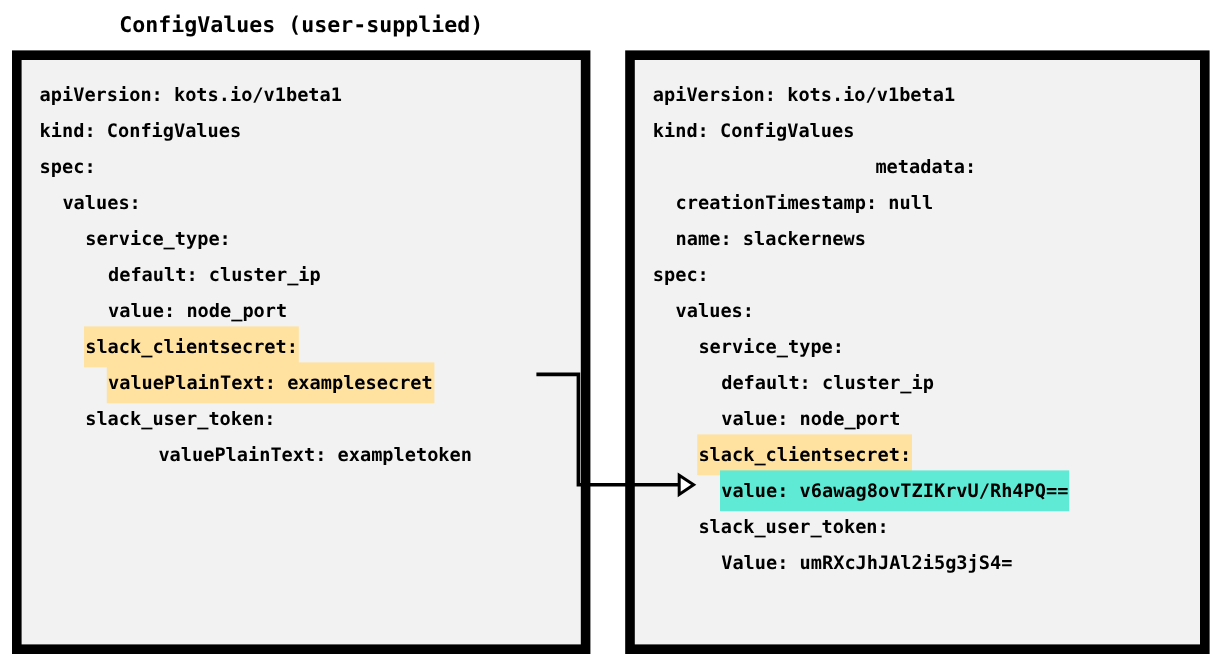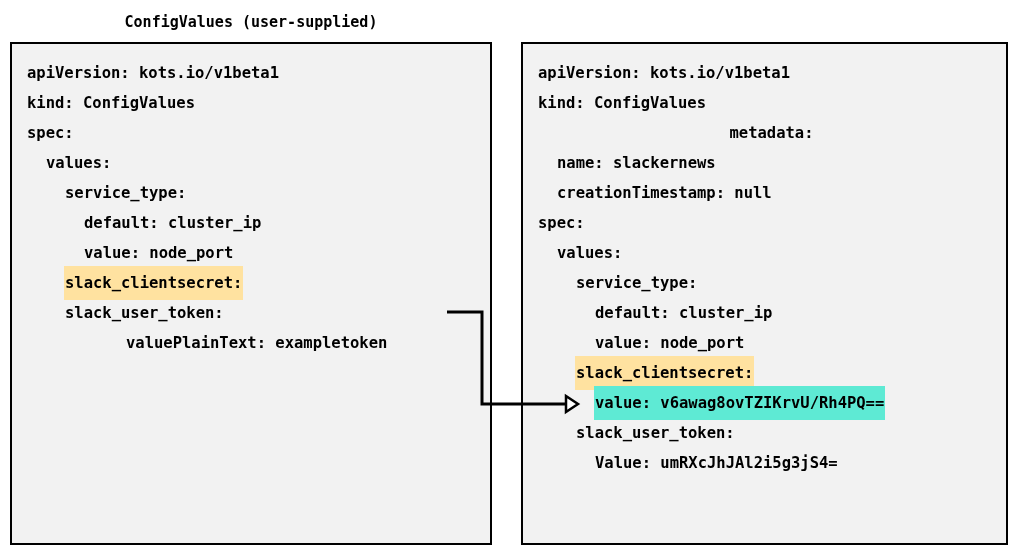"ConfigValues (user-supplied)" .panel-title { font-size: 15px -> 18px }
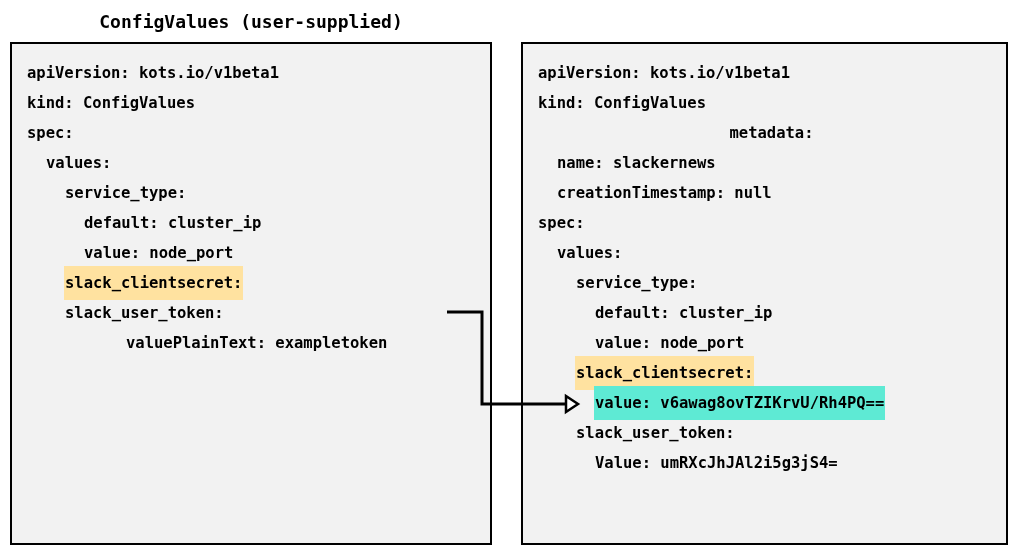"apiVersion: kots.io/v1beta1" .panel { border: 2px solid #a16207 -> 8px solid #a16207 }
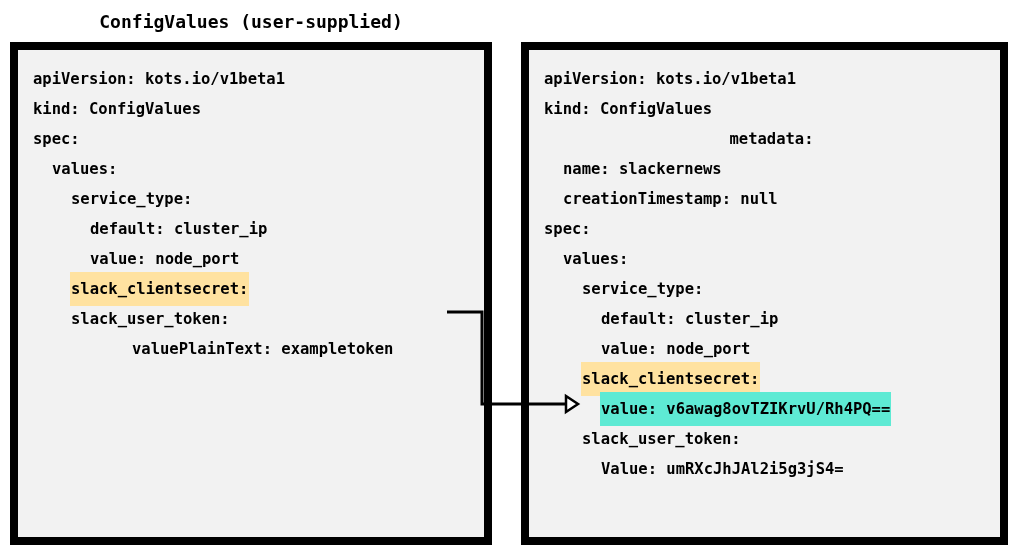"name: slackernews" div.yaml-line { order: before "creationTimestamp: null" -> after "creationTimestamp: null" }
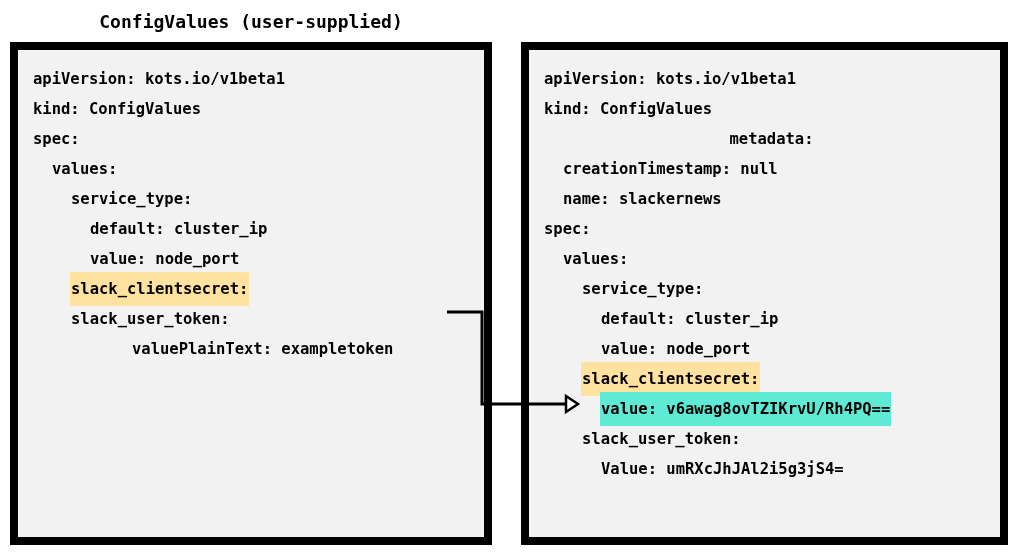"valuePlainText: examplesecret" div.yaml-line { html: none -> <div><span>valuePlainText: examplesecret</span></div> }
